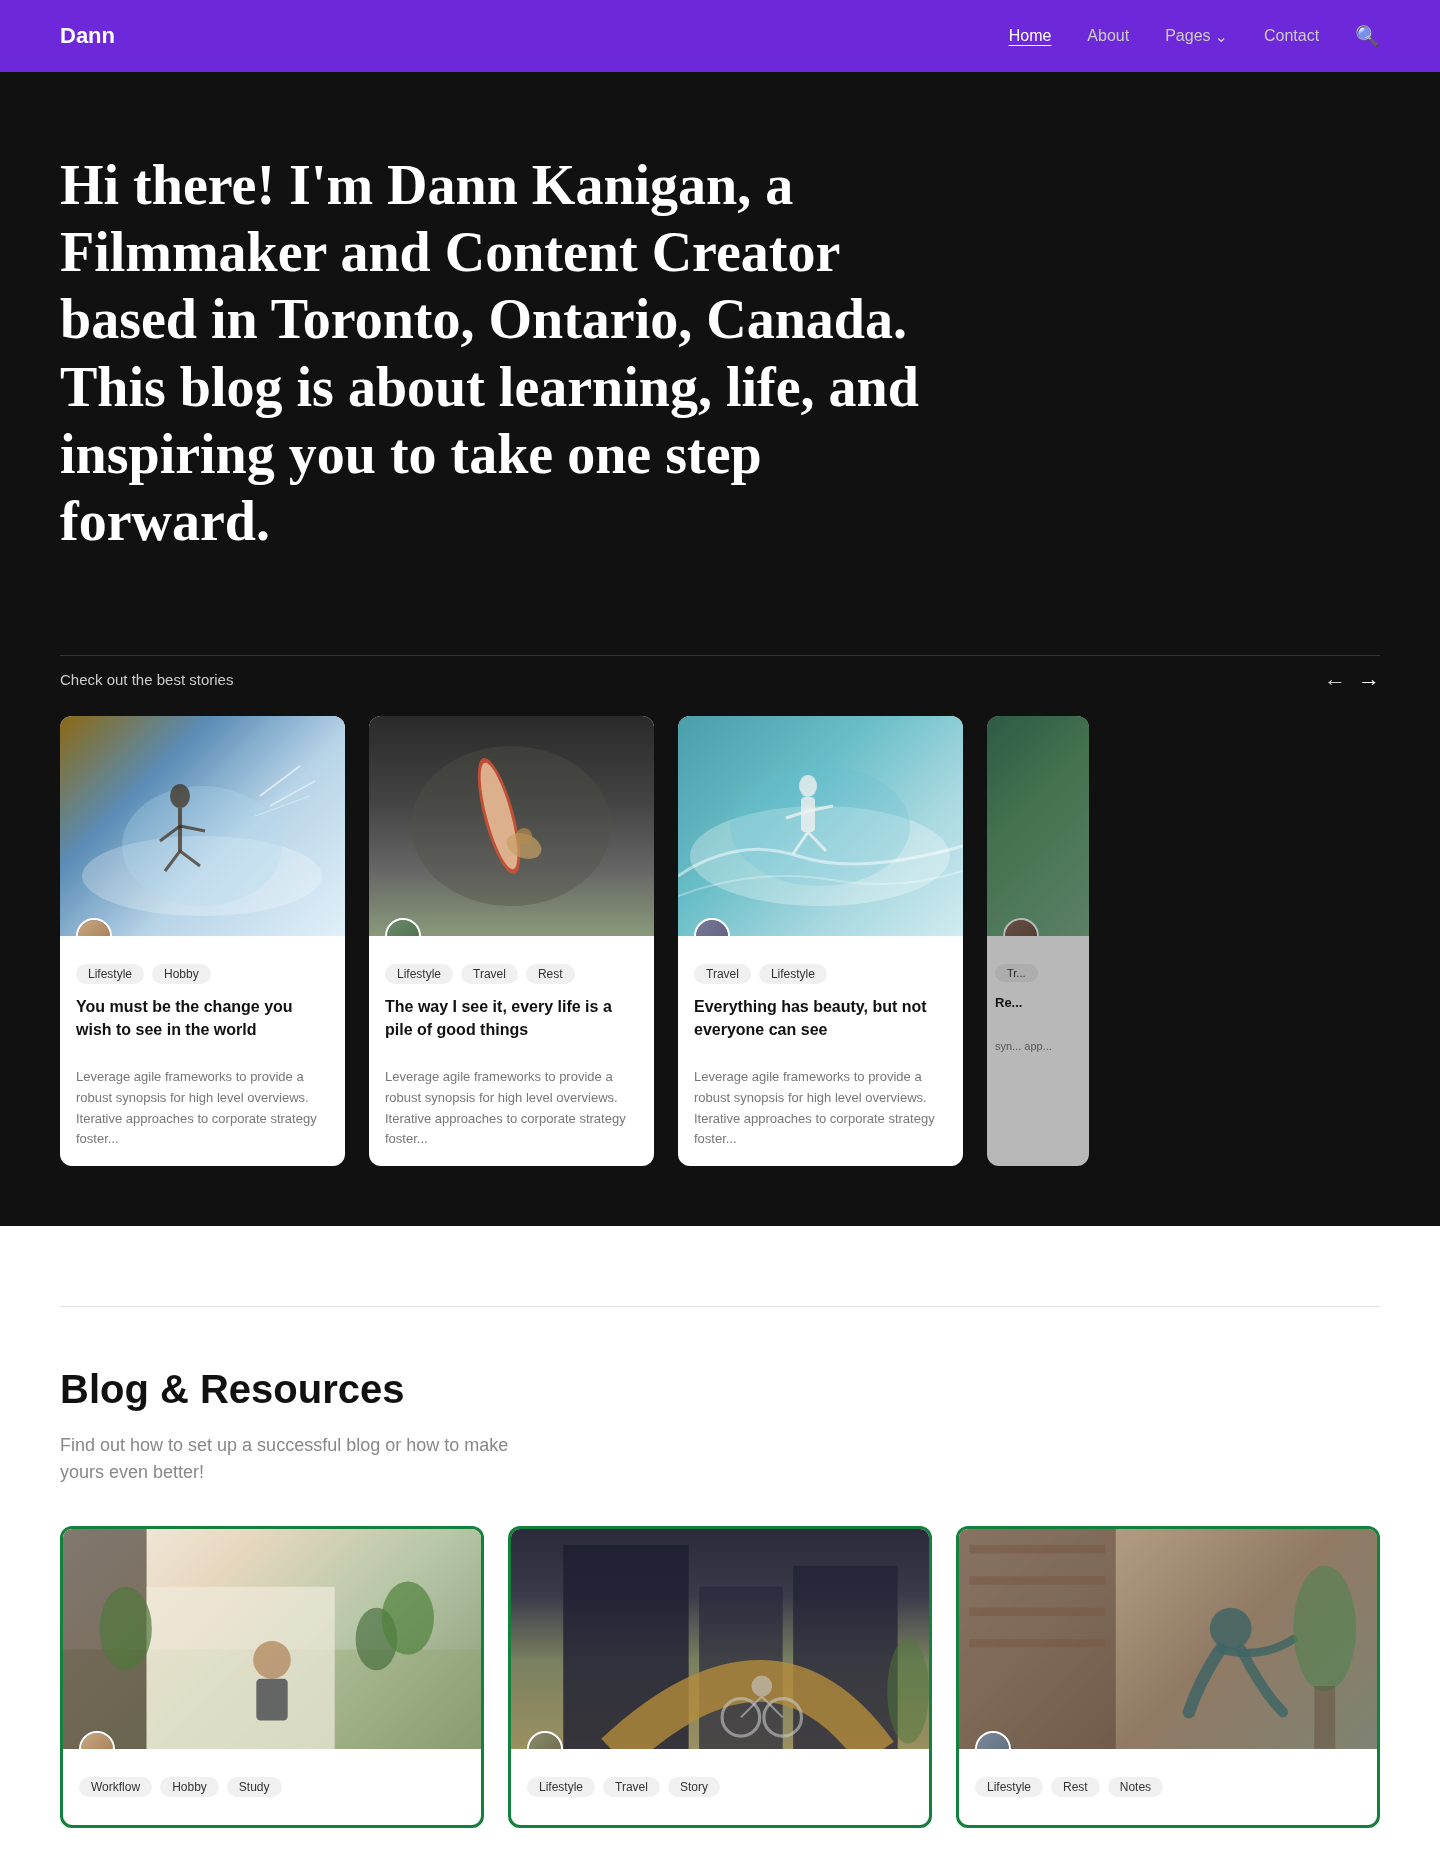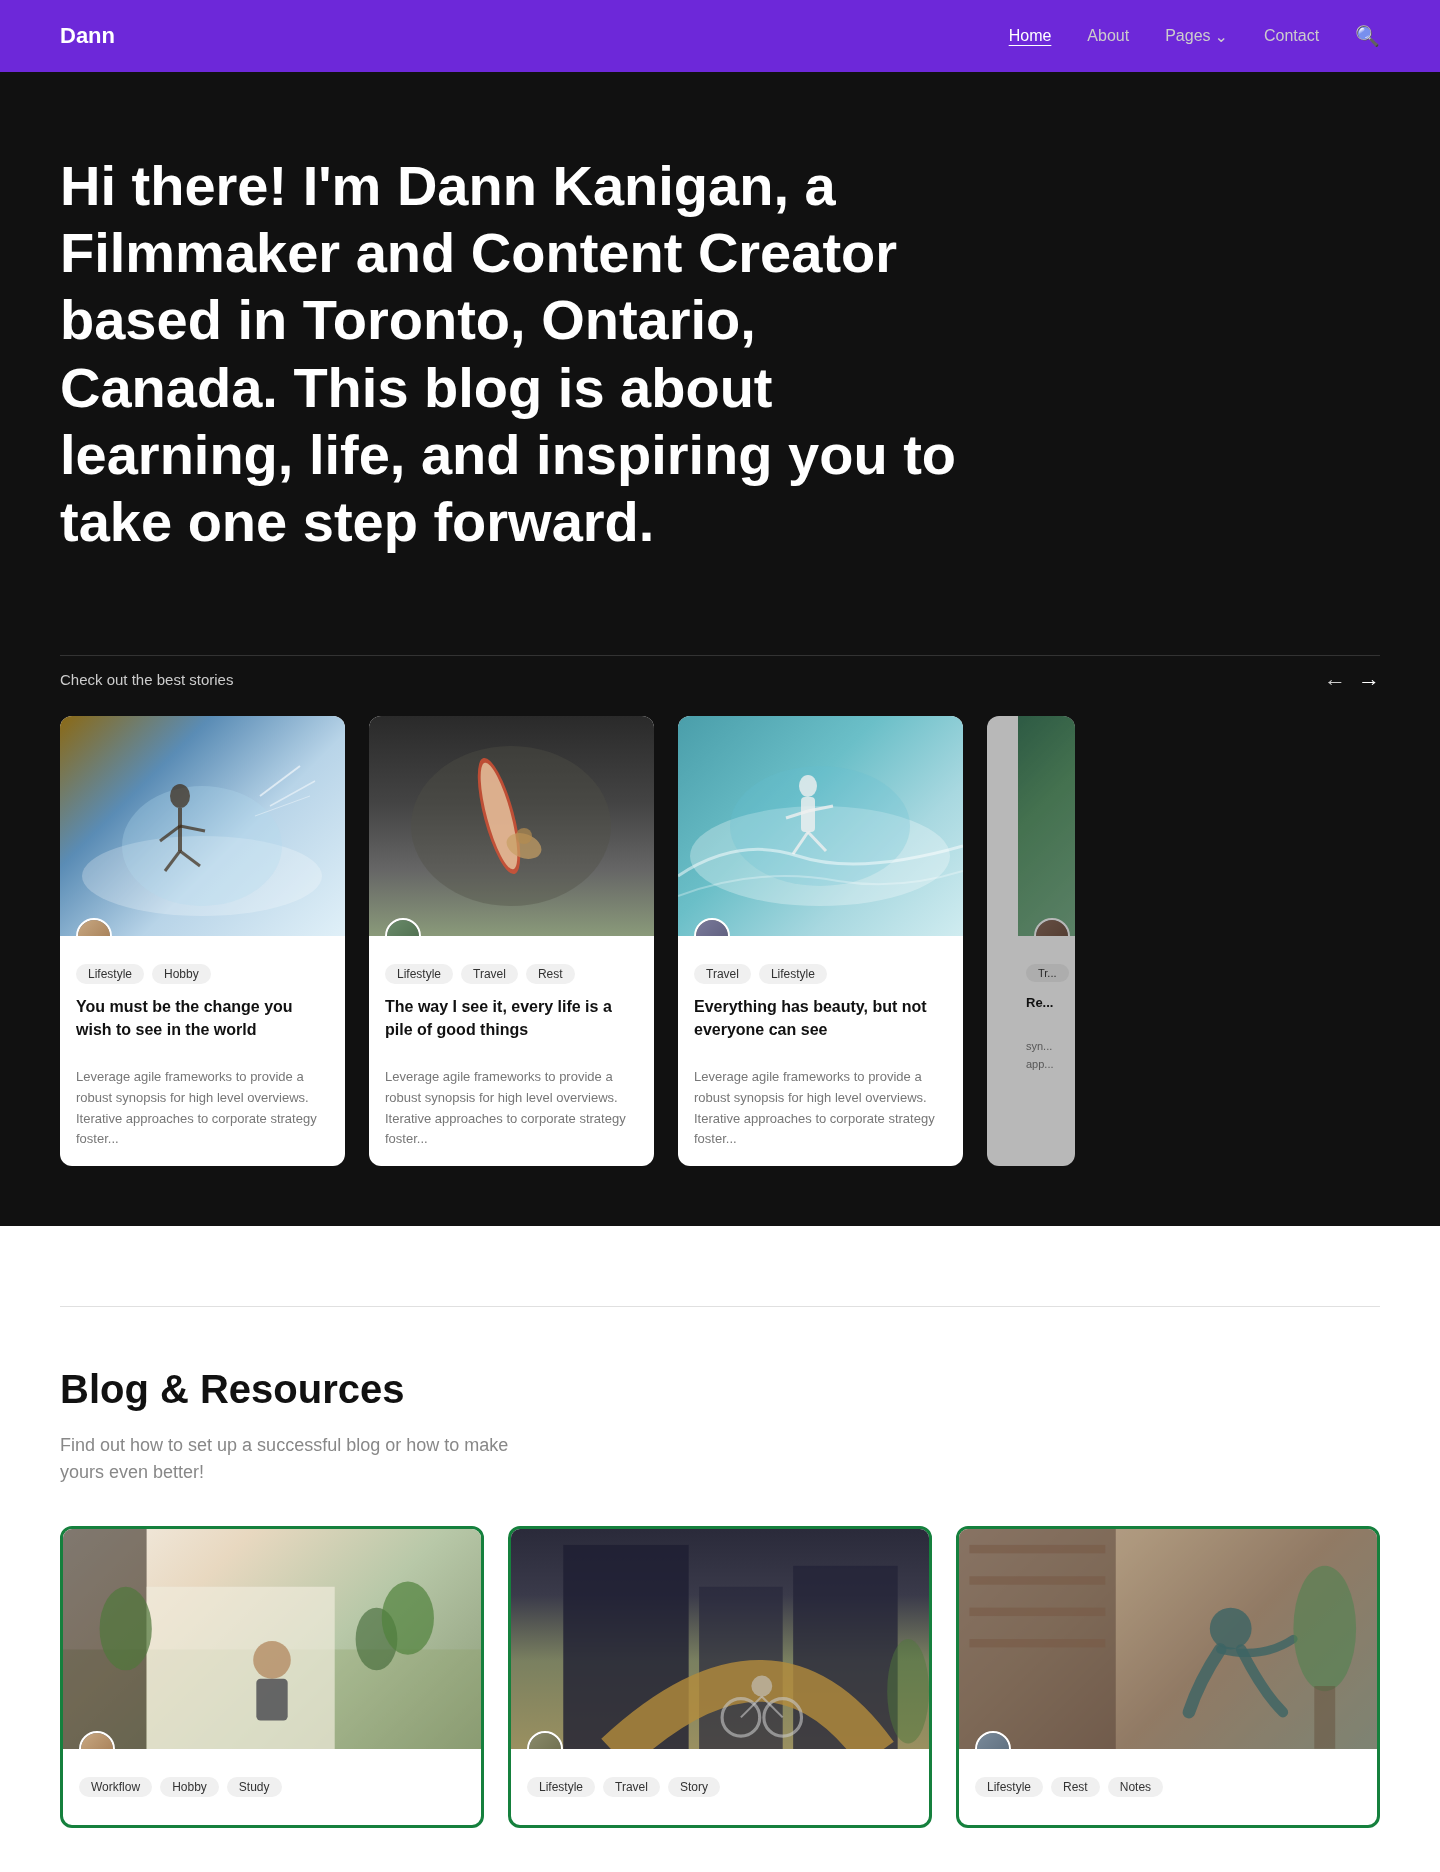"Hi there! I'm Dann Kanigan," .hero h1 { font-family: none -> Liberation Serif, serif }
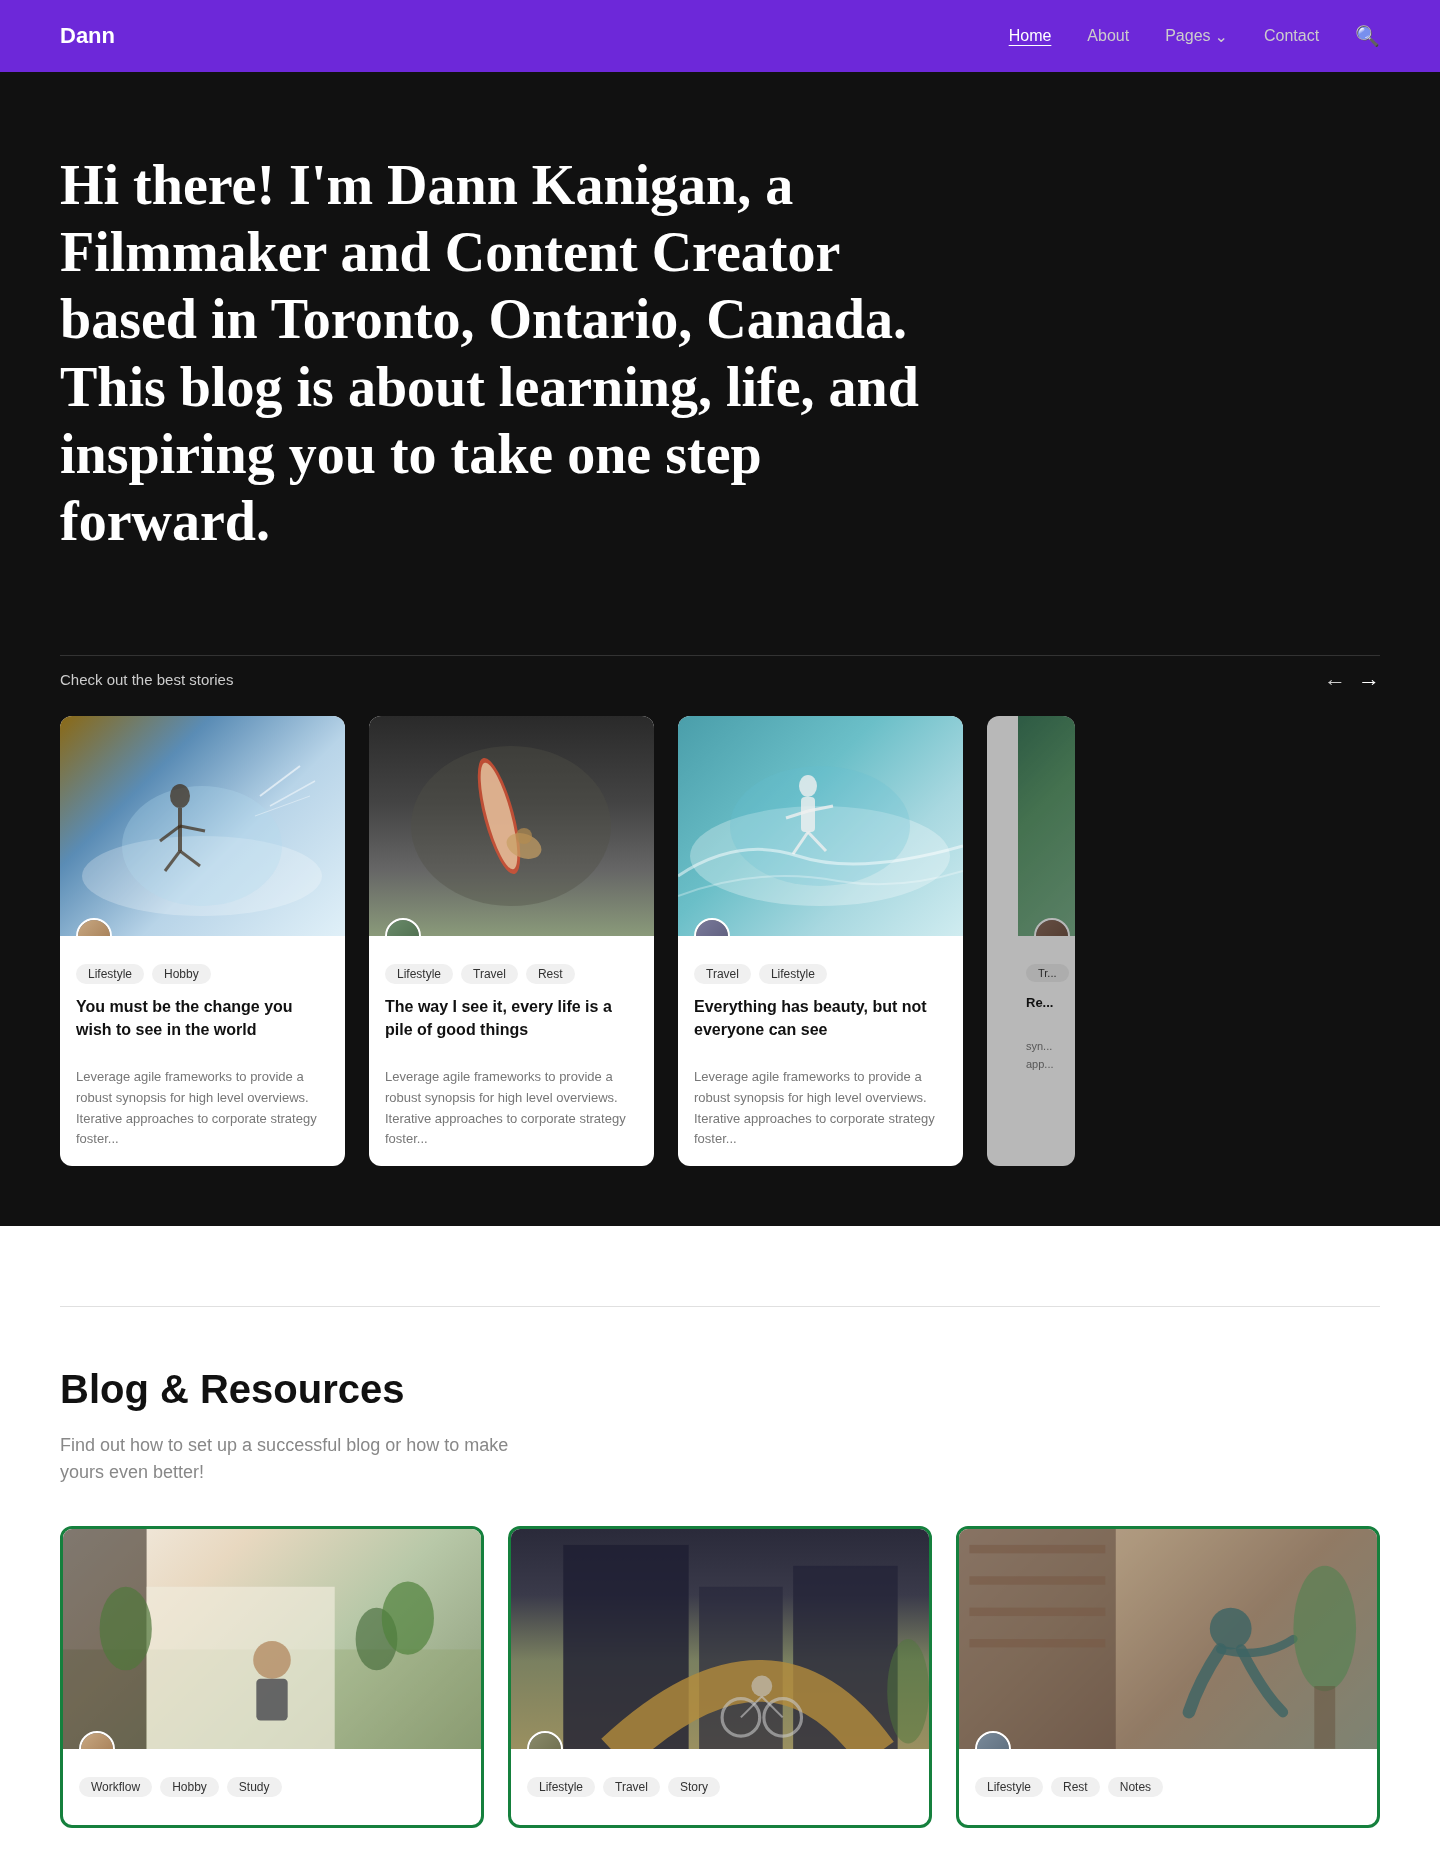"Tr..." .story-card-partial { padding-left: 31px -> none; width: 88px -> 102px }
